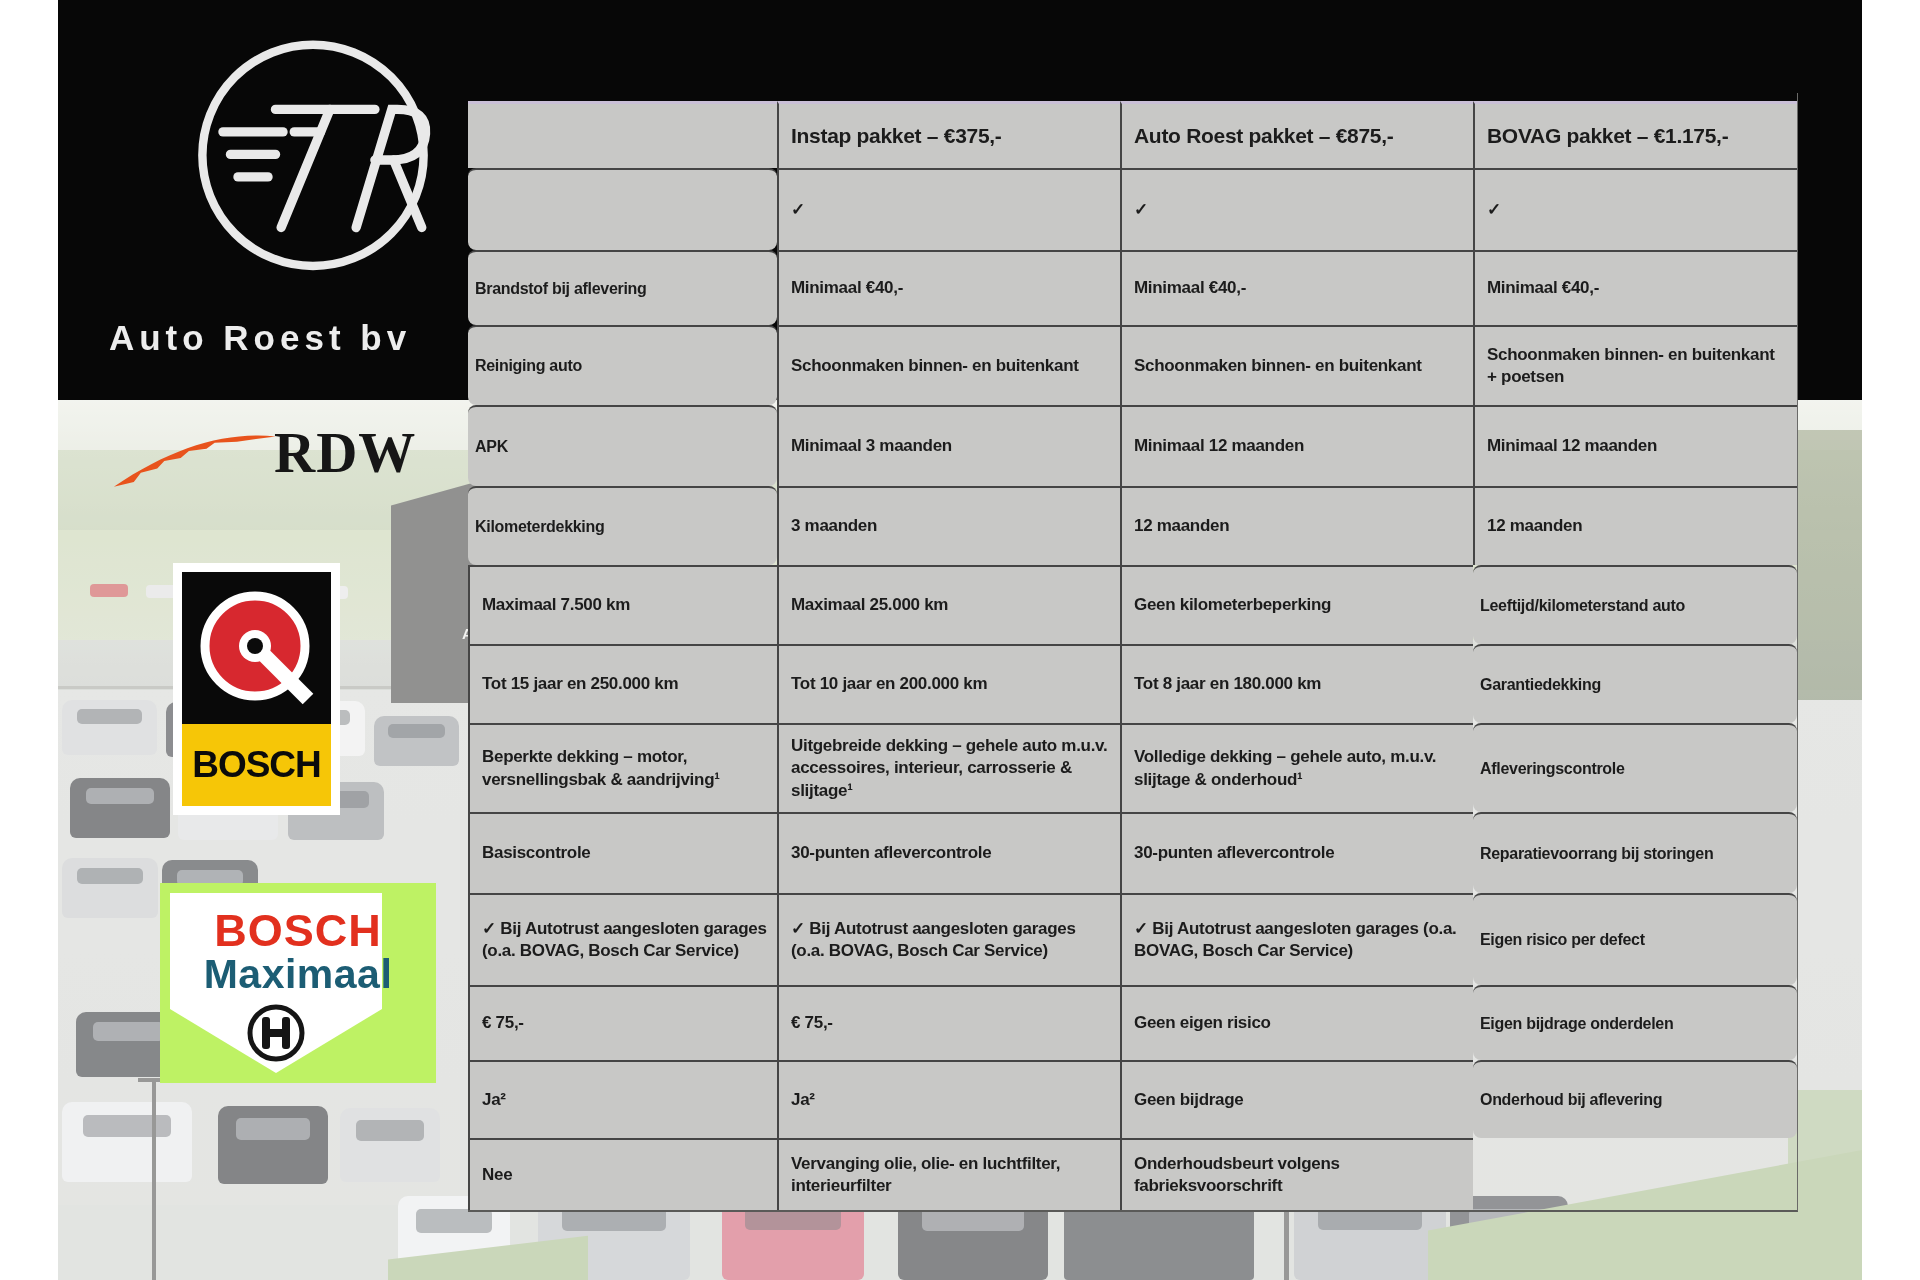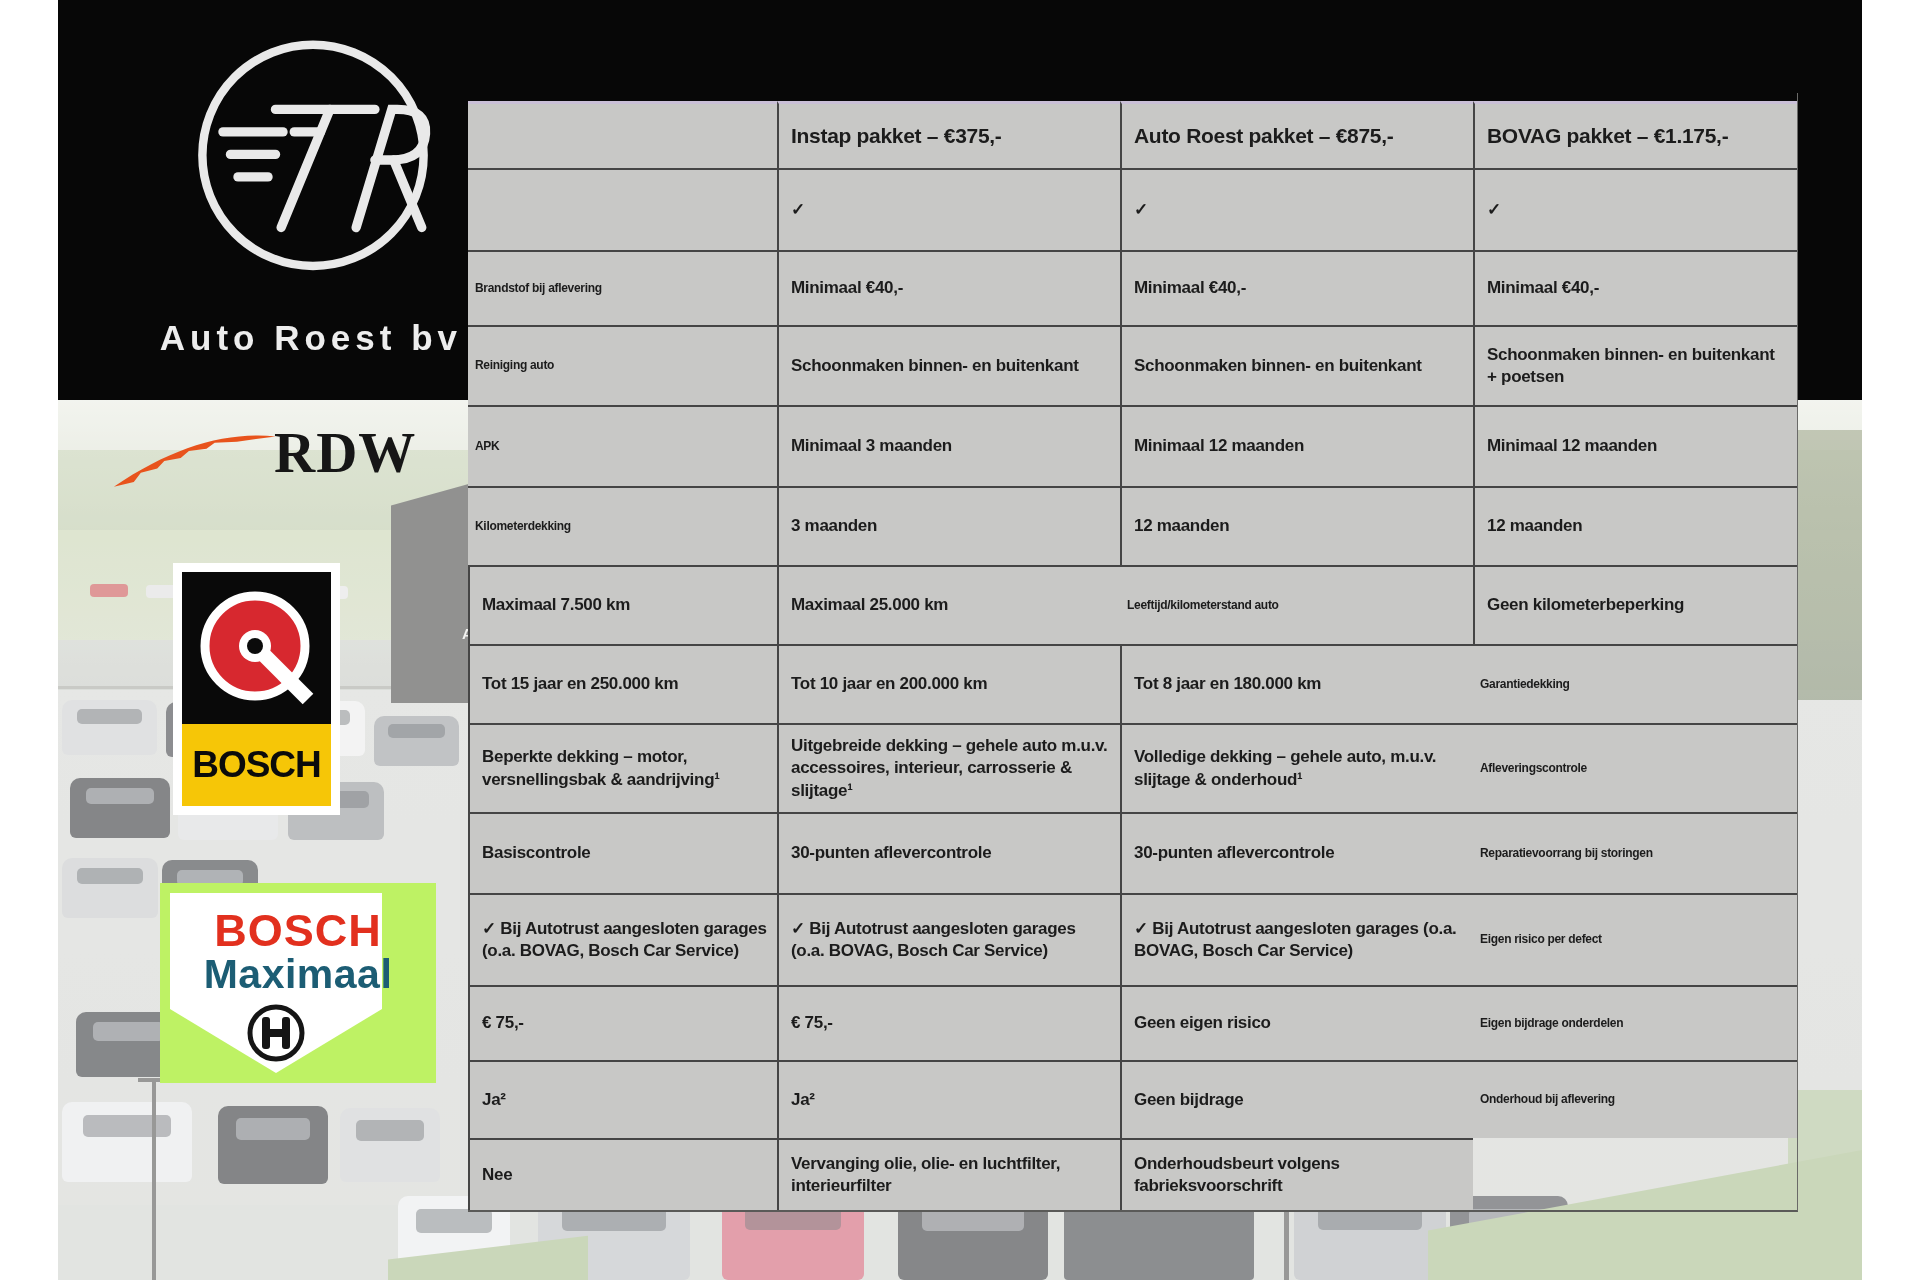"Brandstof bij aflevering" .cell.lbl { border-radius: none -> 8px; font-size: 12px -> 16px }
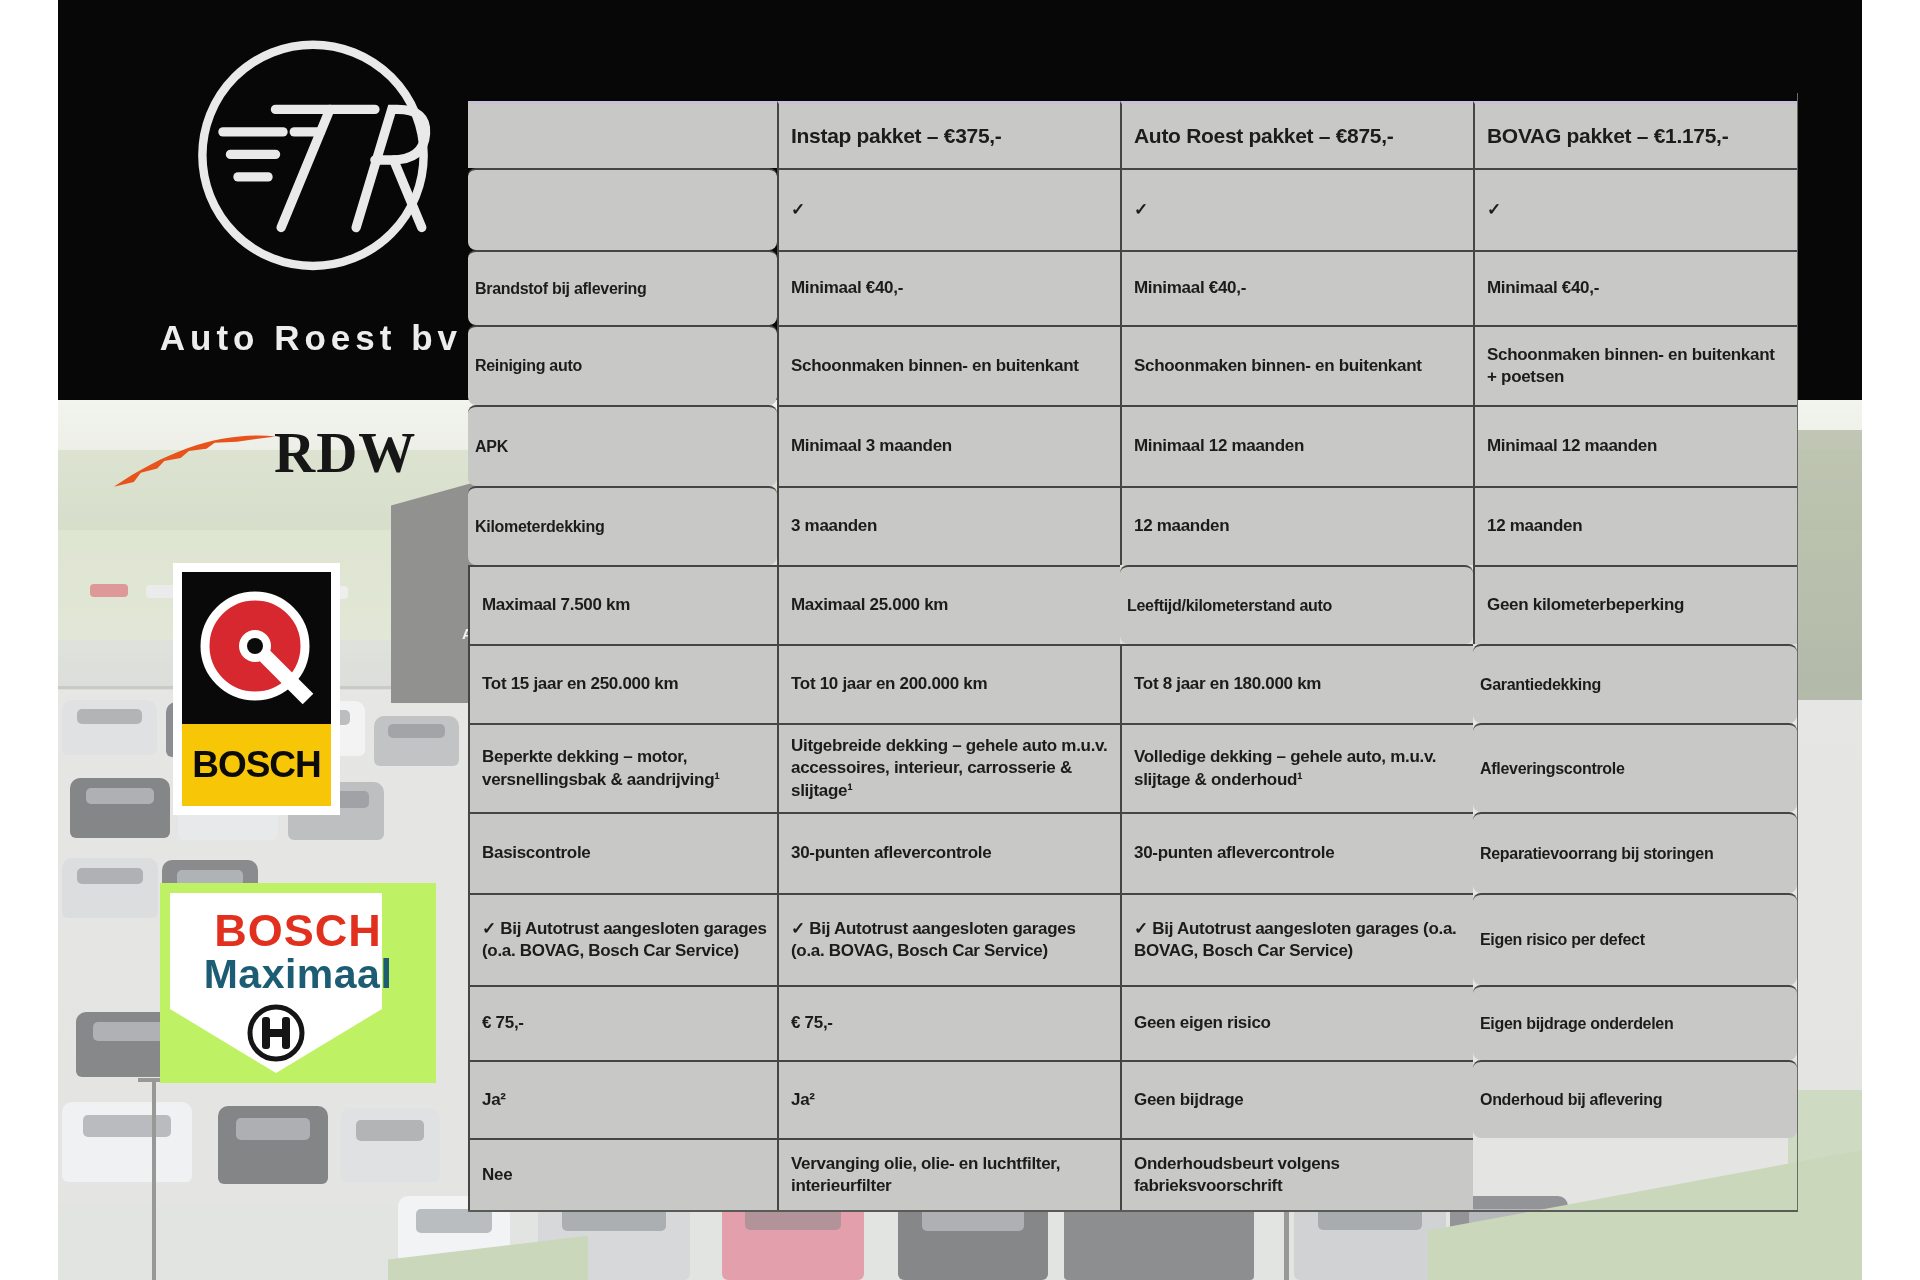"Auto Roest bv" .brand-name { text-align: right -> center }
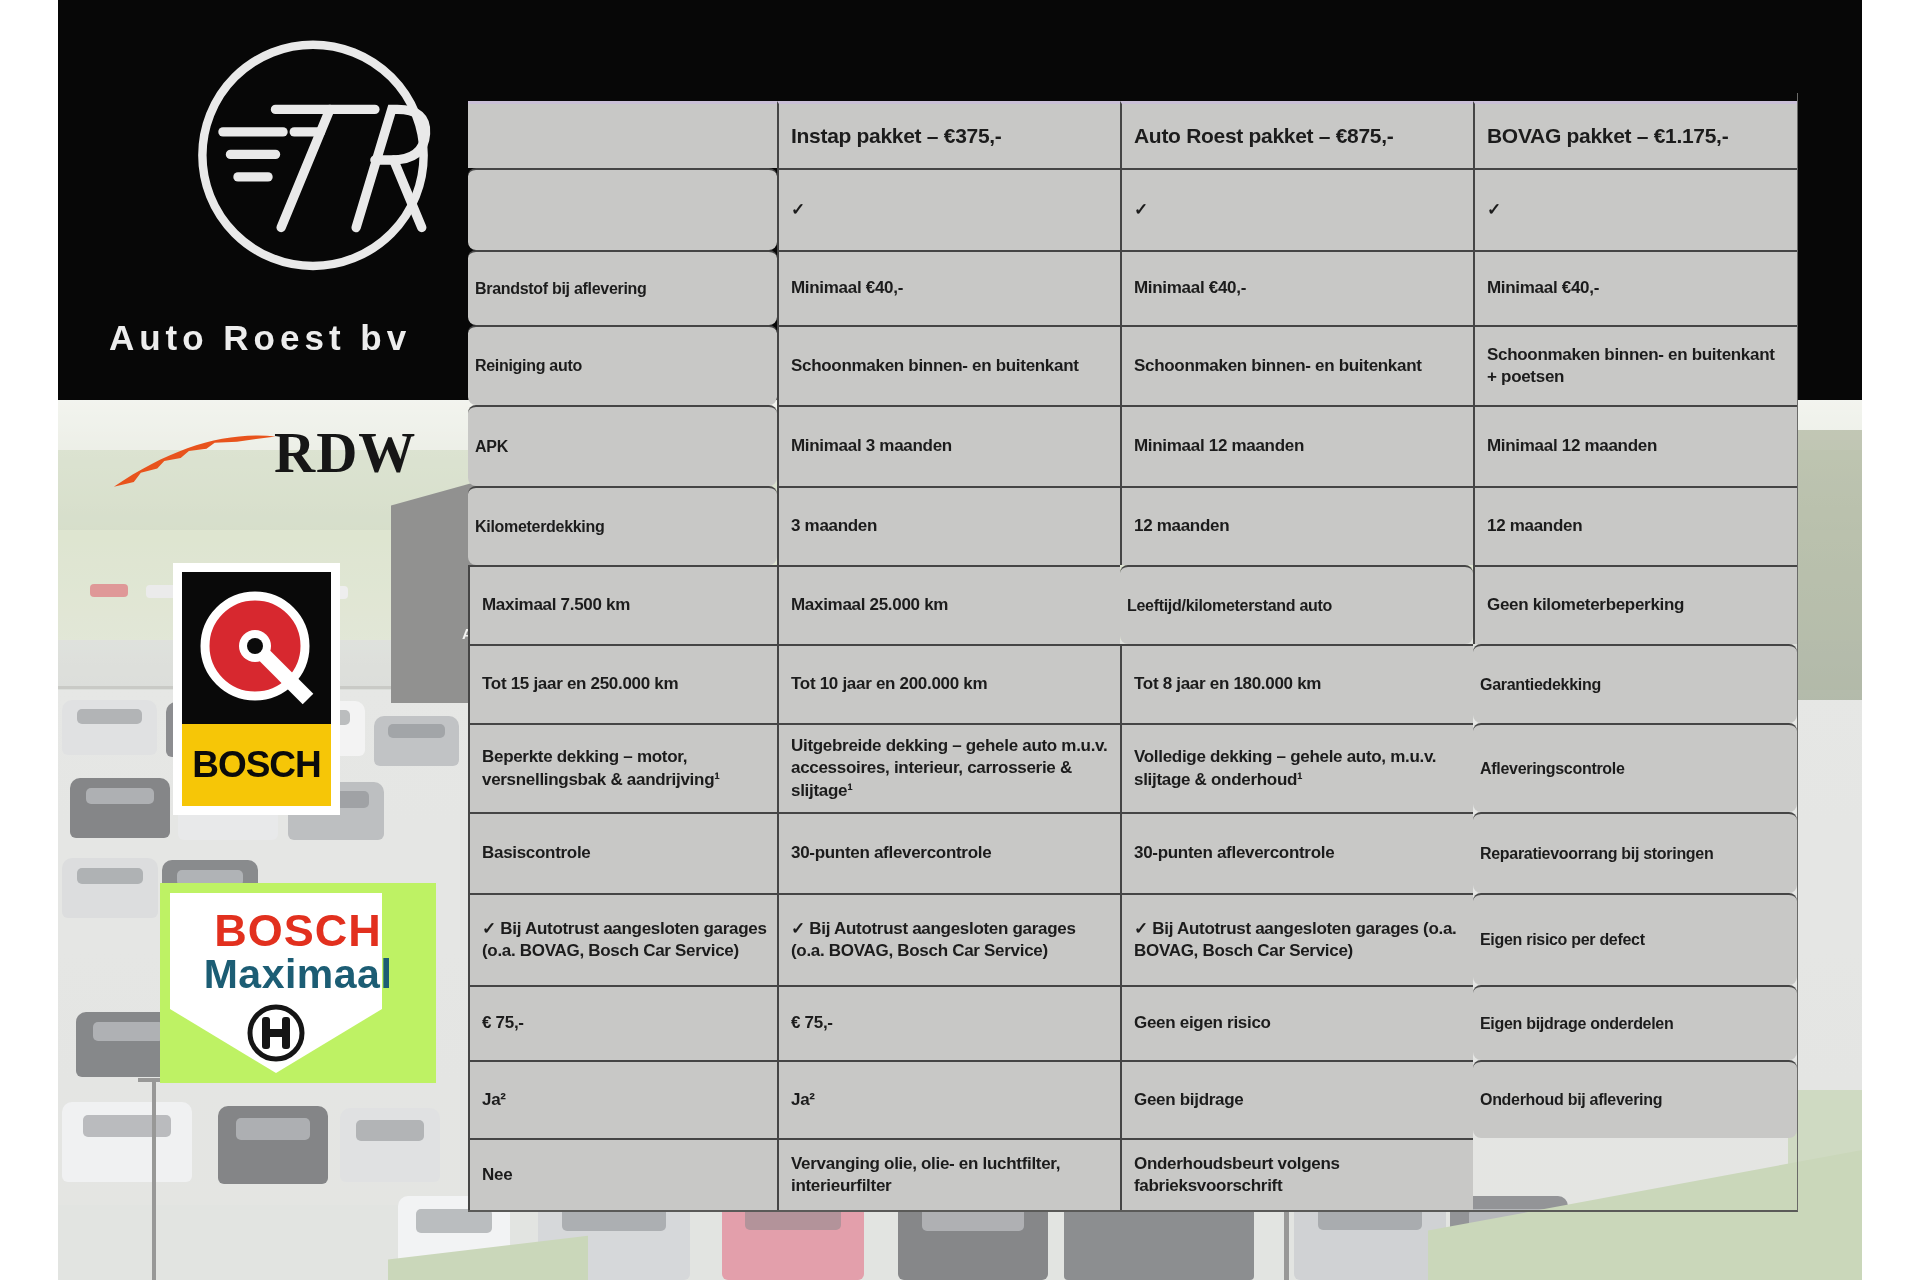"Leeftijd/kilometerstand auto" div.cell { order: before "Geen kilometerbeperking" -> after "Geen kilometerbeperking" }
